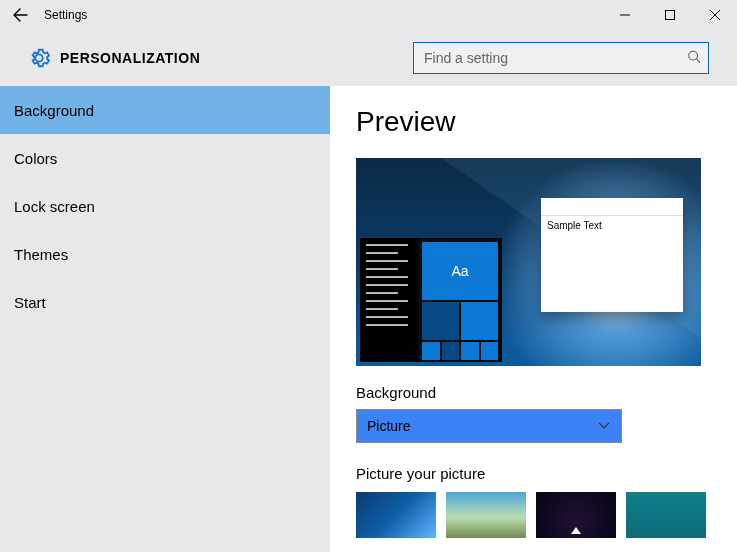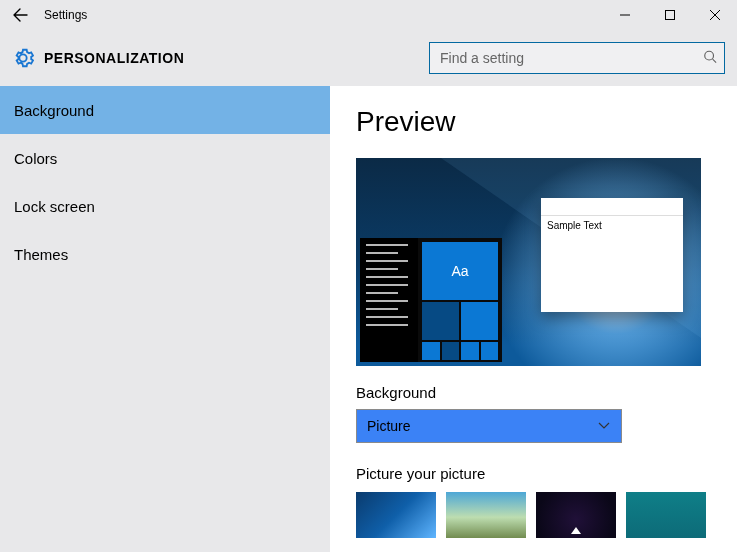"PERSONALIZATION" .header { padding: 0 12px -> 0 28px }
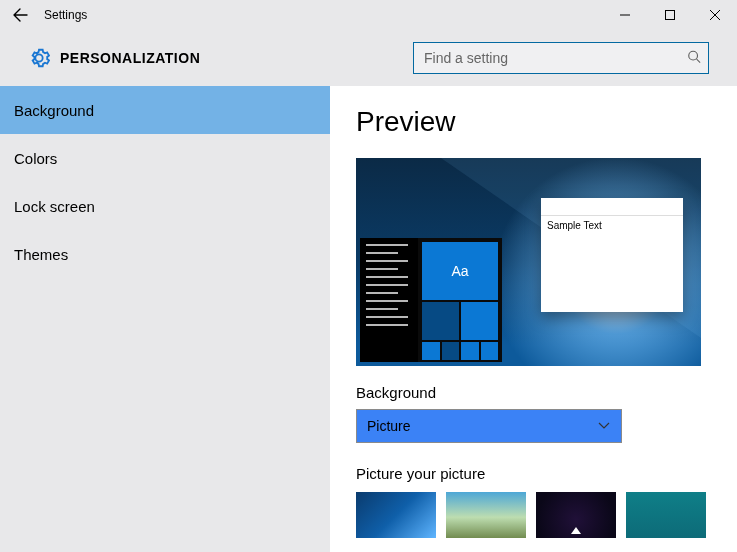"Start" div.side-item { html: none -> <div> <span>Start</span> </div> }
